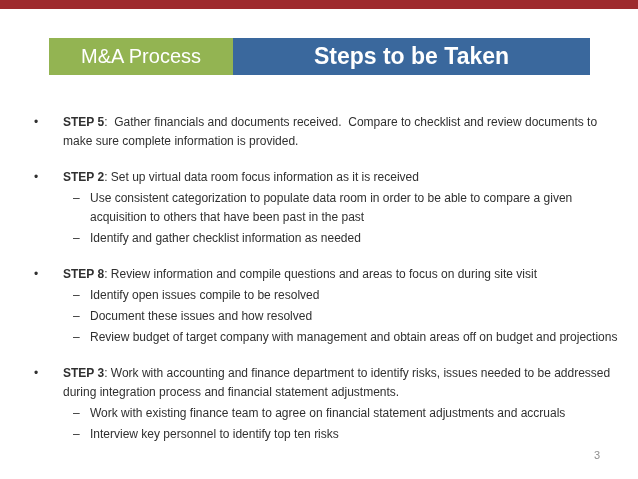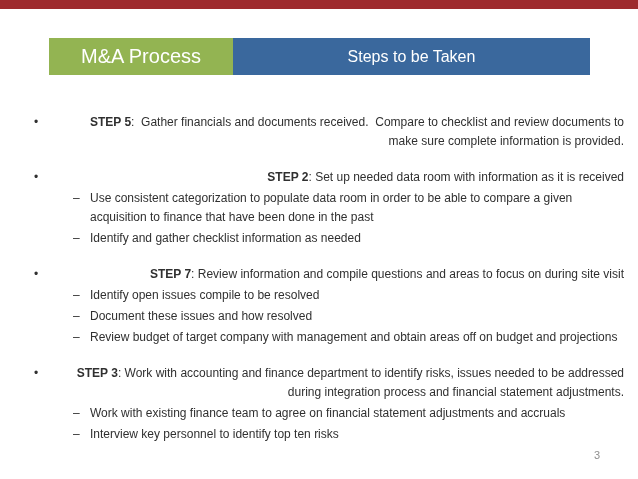"Steps to be Taken" .tab-blue { font-size: 16px -> 23px; font-weight: 400 -> 700 }
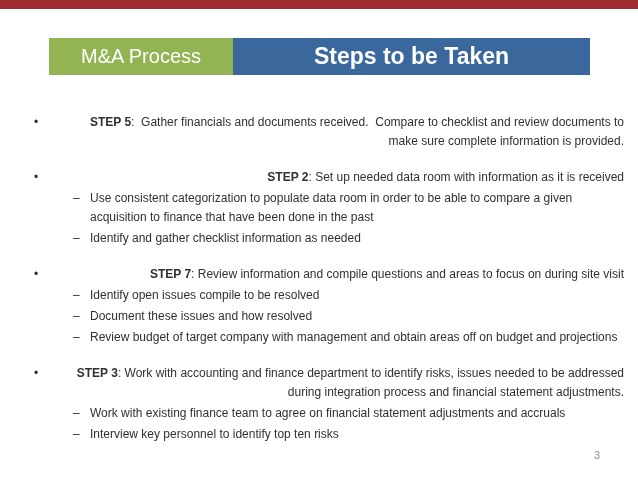"STEP 5: Gather financials and" .l1text { text-align: right -> none }
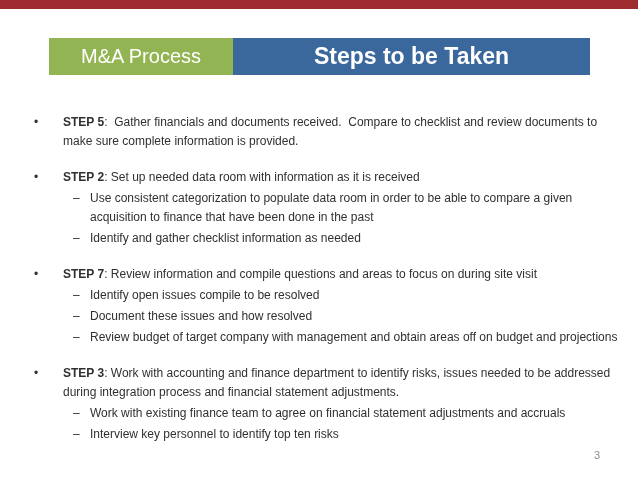": Set up needed data" span { text: needed data room with -> virtual data room focus }
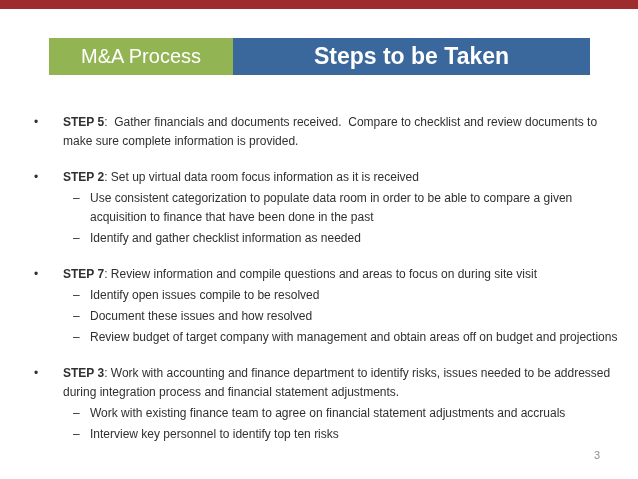"Use consistent categorization to" div.l2text { text: finance that have been done -> others that have been past }
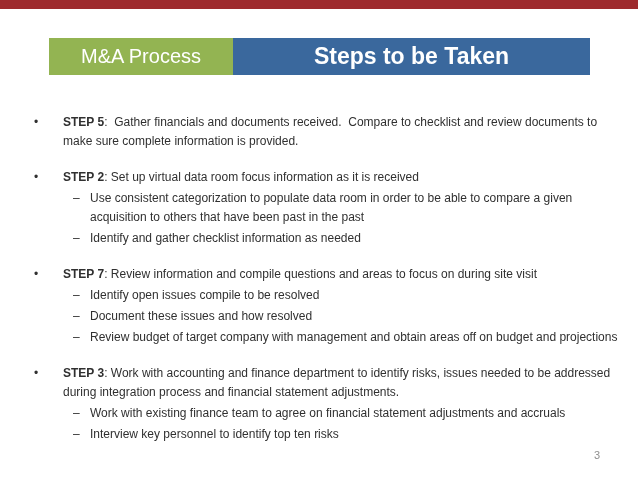"STEP 7" span.lbl { text: 7 -> 8 }
